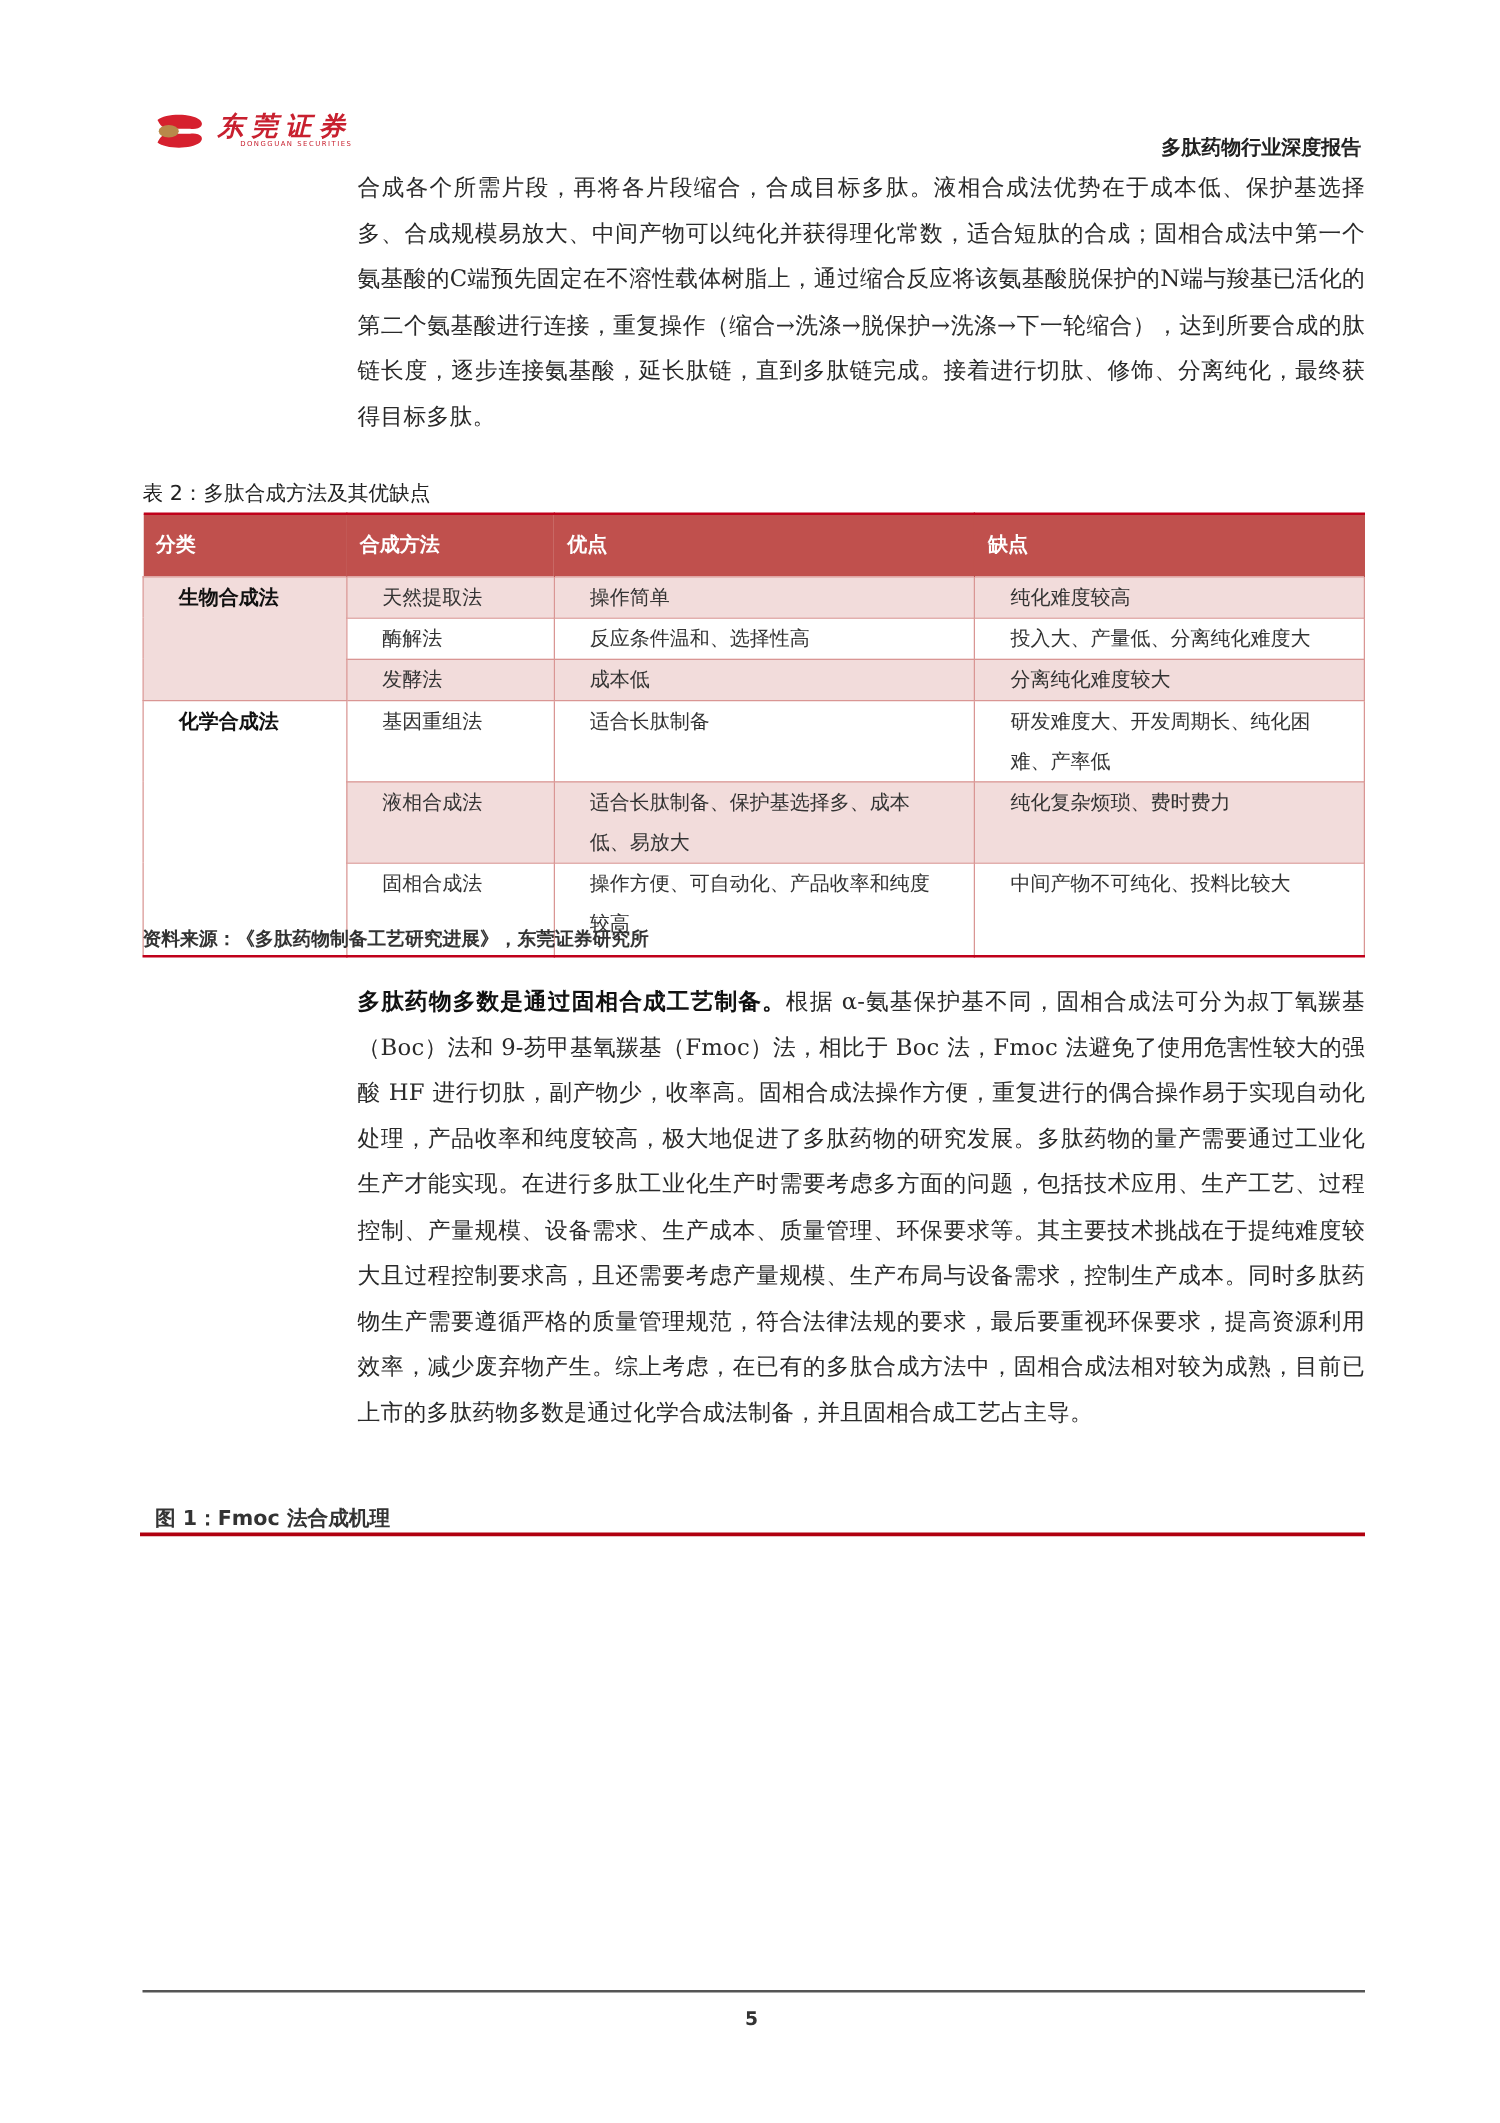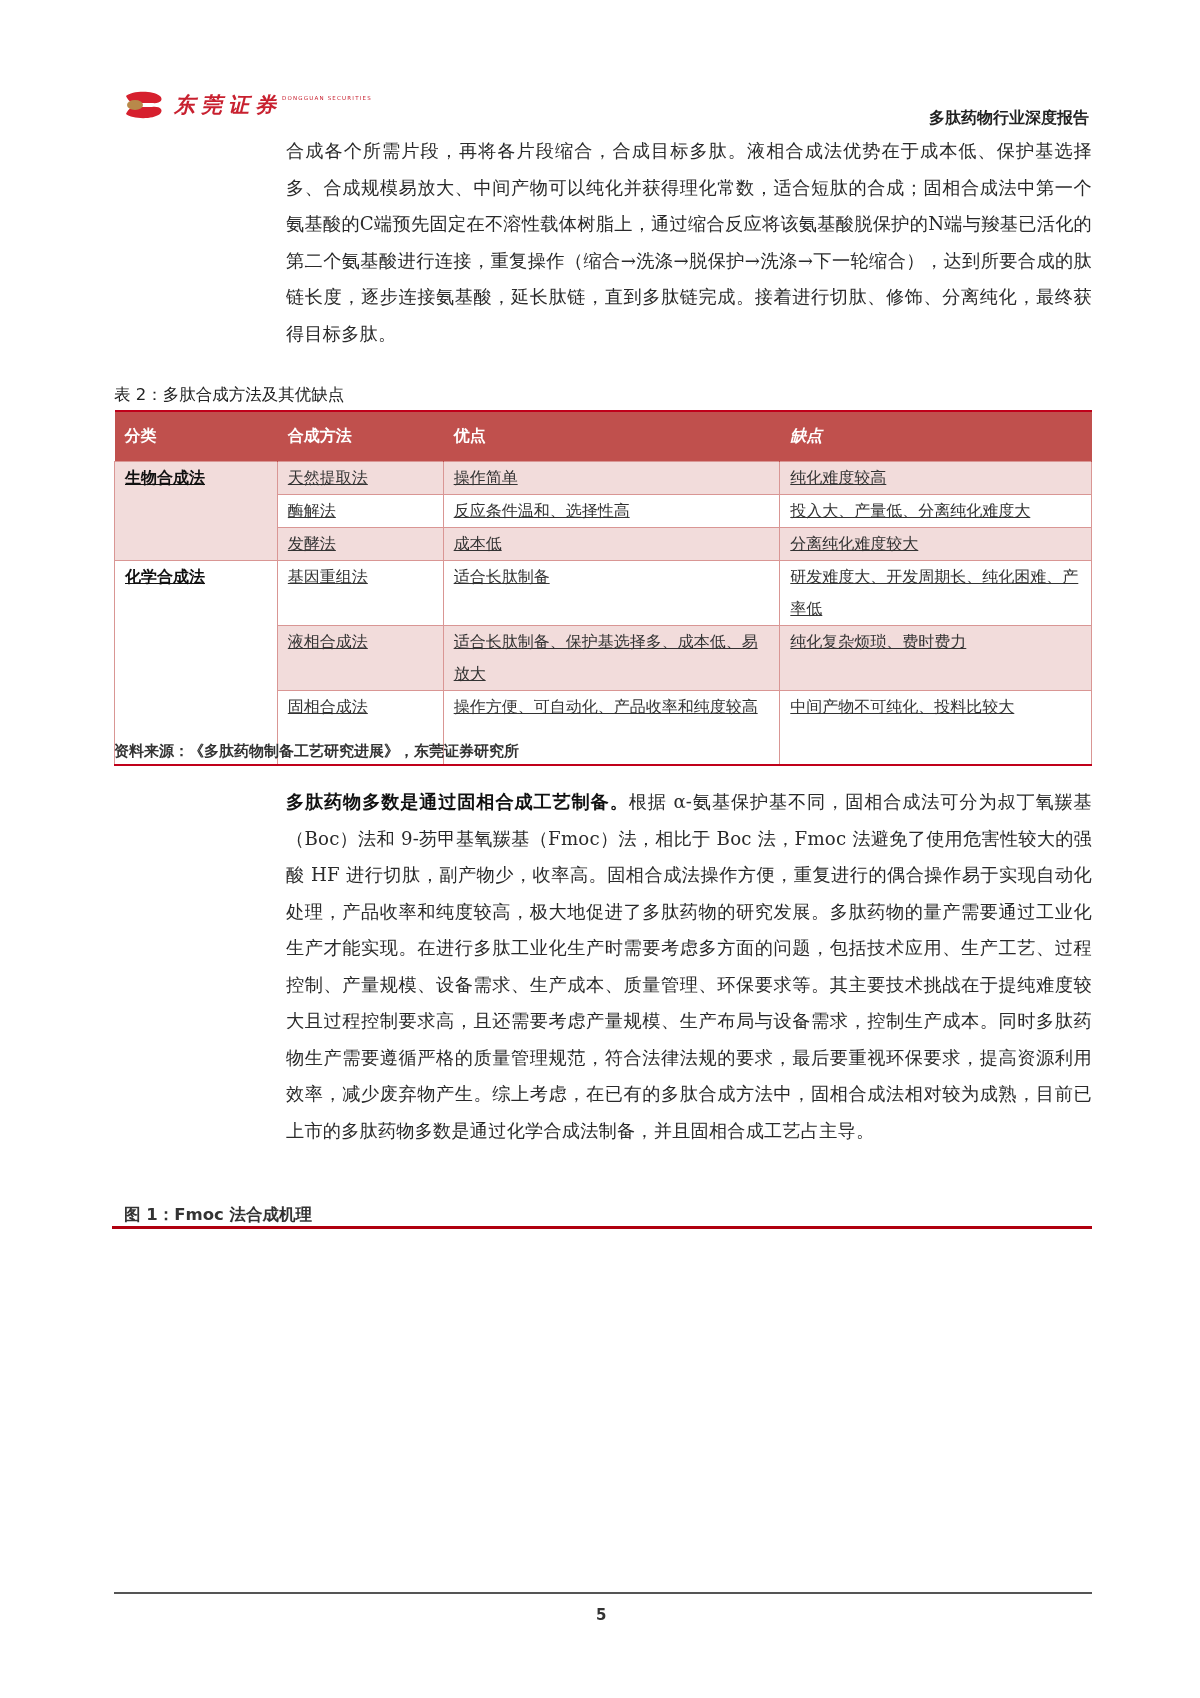"东莞证券" .logo-text-wrap { align-items: flex-start -> flex-end; flex-direction: none -> column }
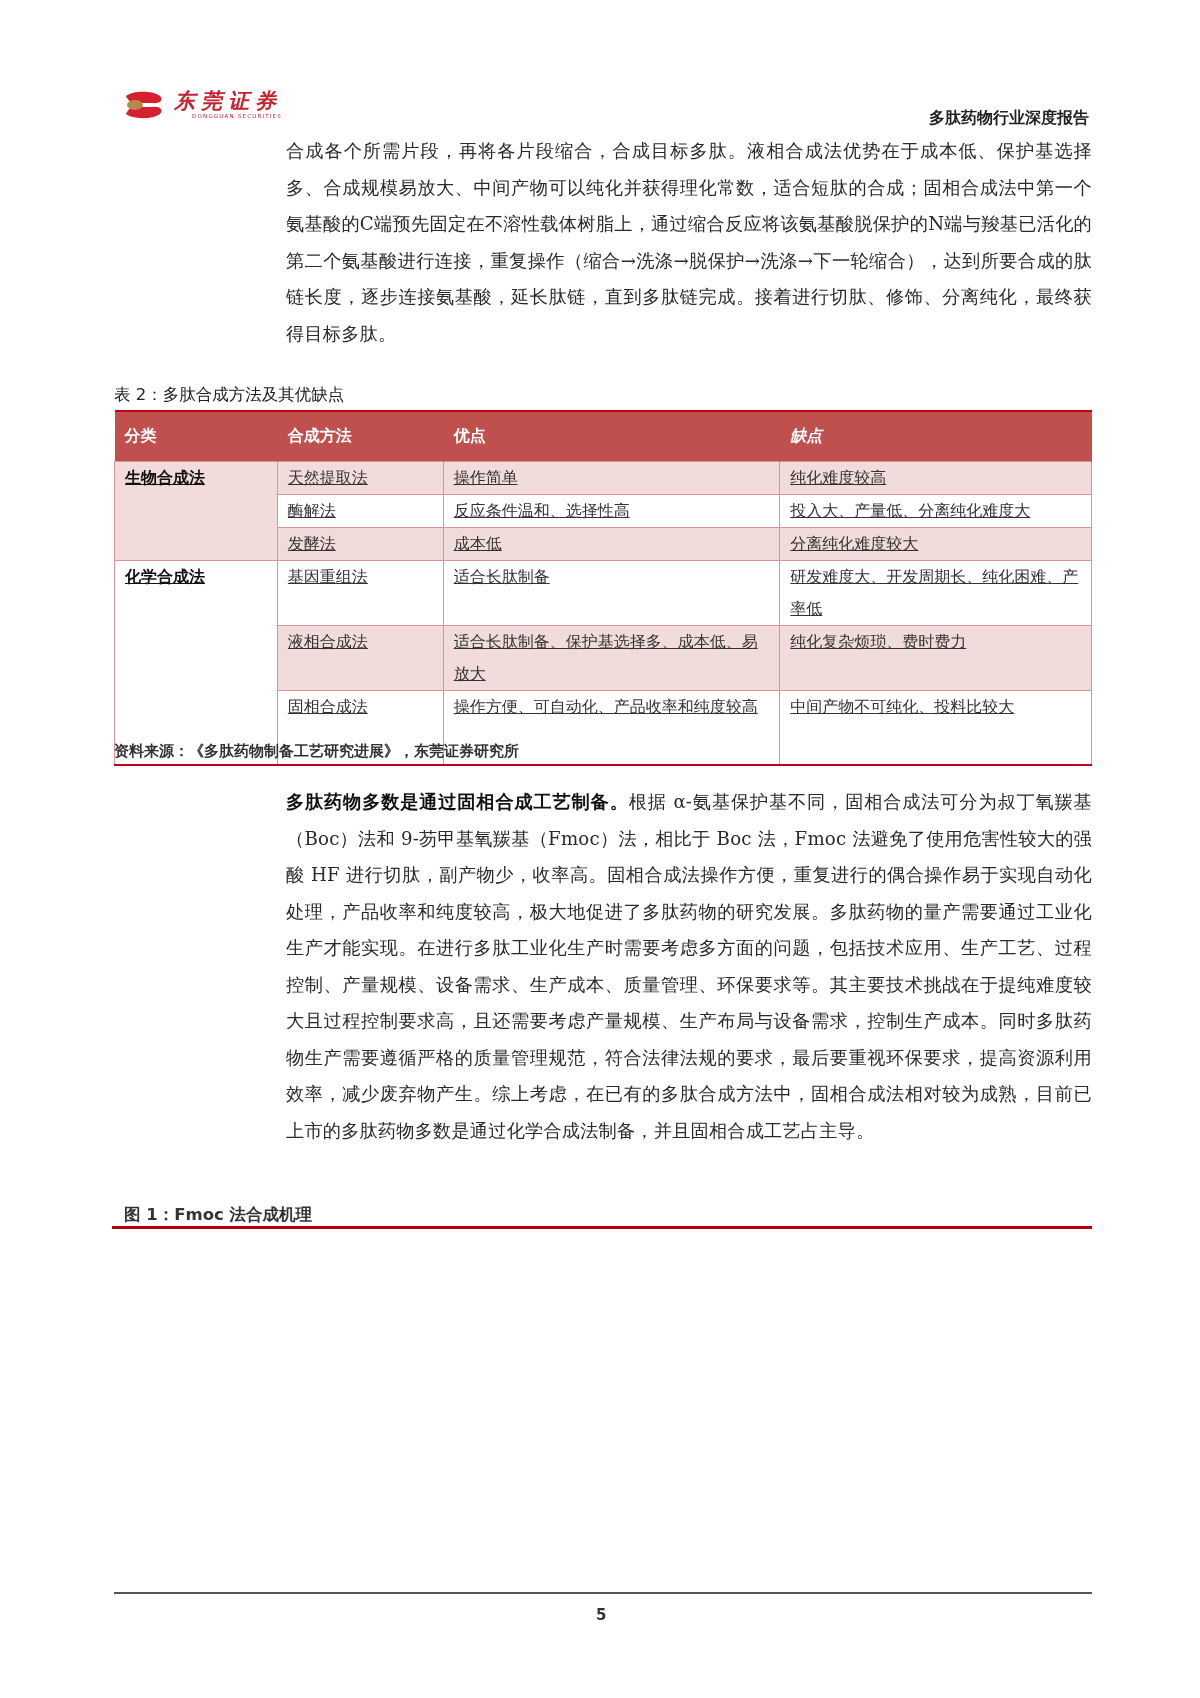"缺点" .col4 { font-style: italic -> none }
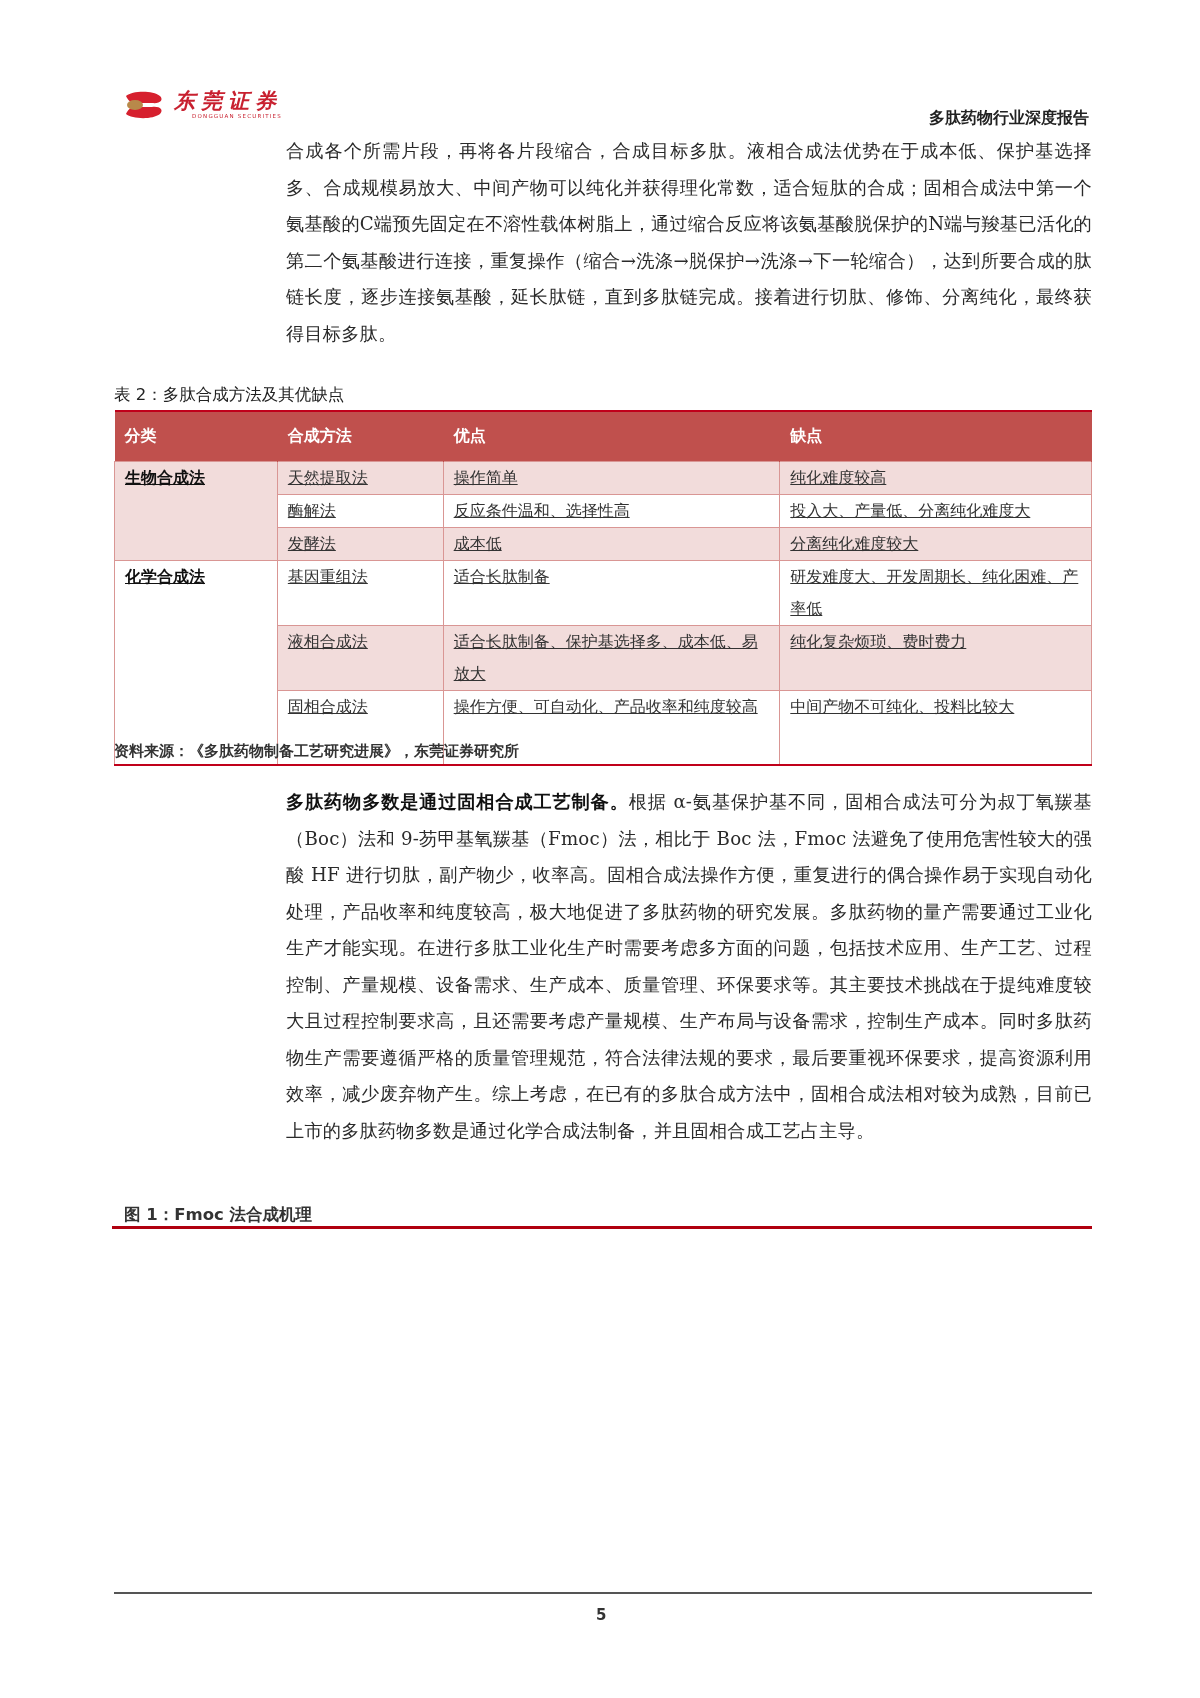"生物合成法" table.methods td { padding: 0 10px -> 0 28px; text-decoration: underline -> none }
